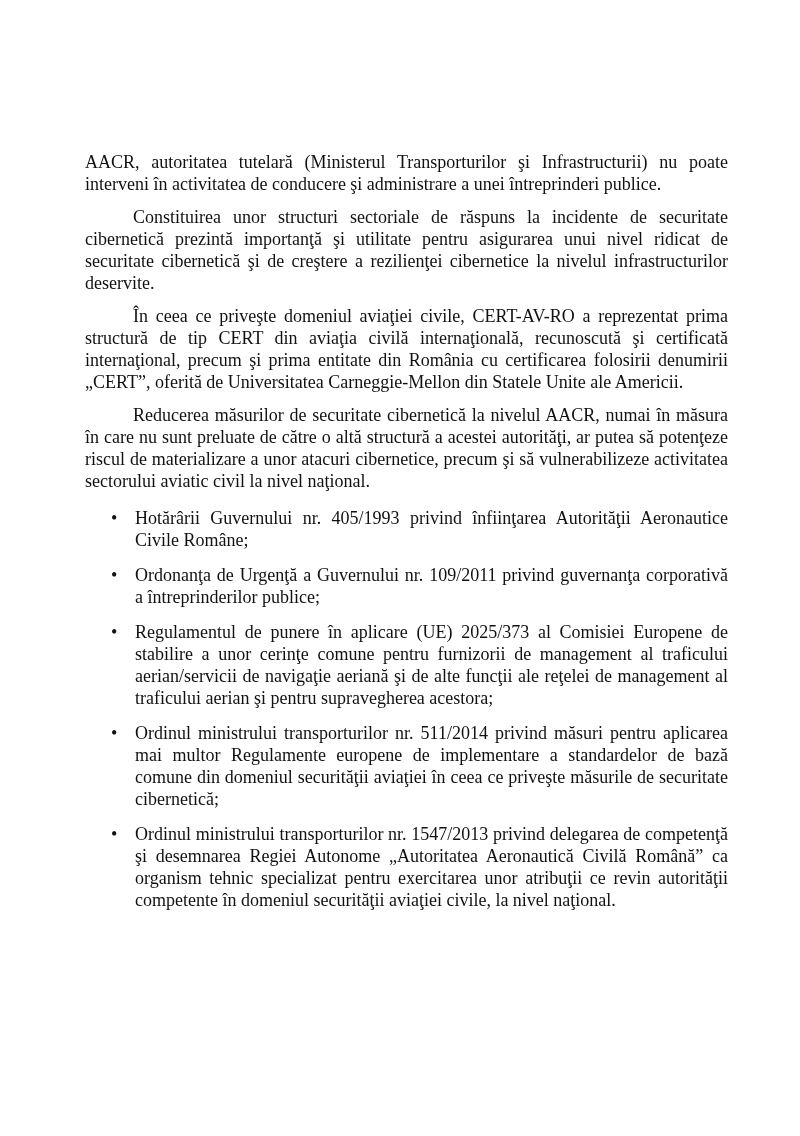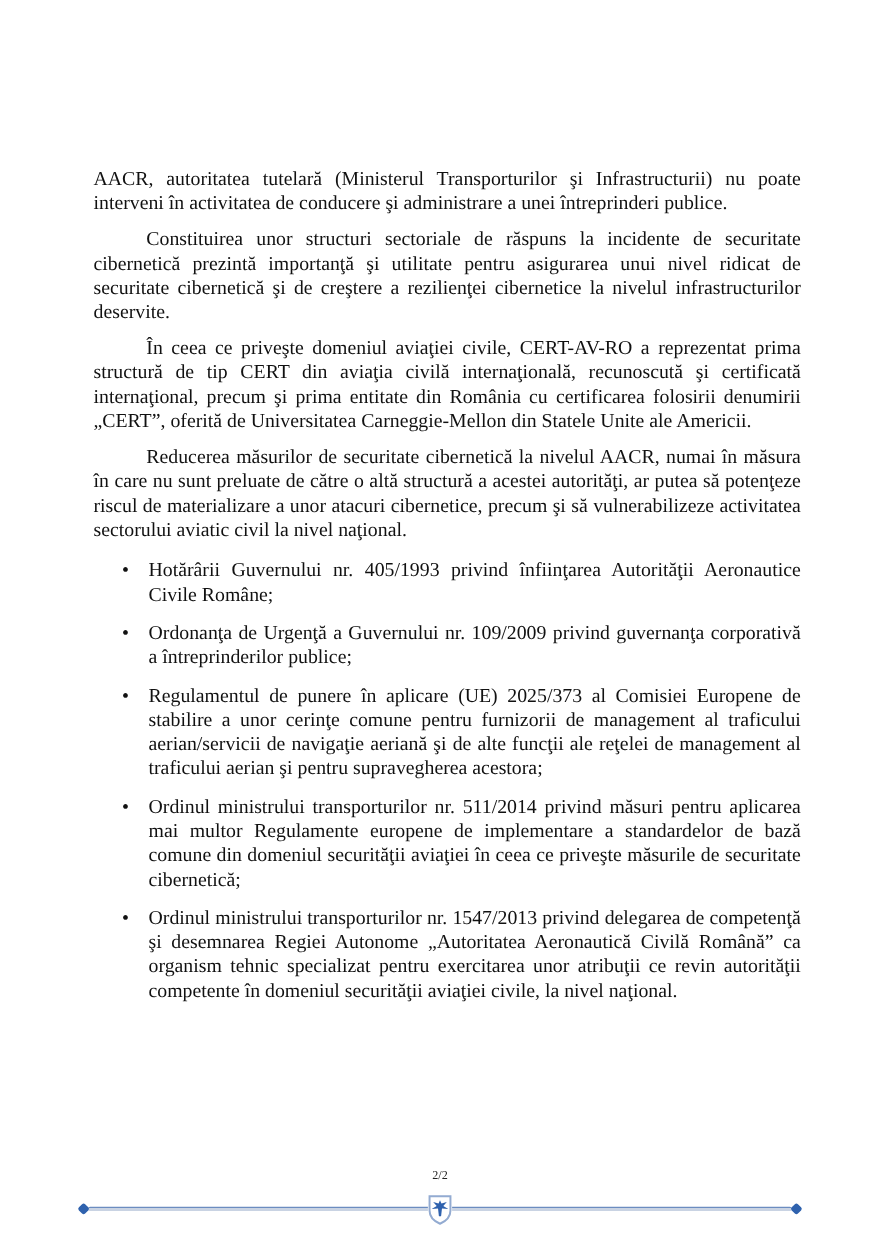"Ordonanţa de Urgenţă a Guvernului" span { text: 109/2009 -> 109/2011 }
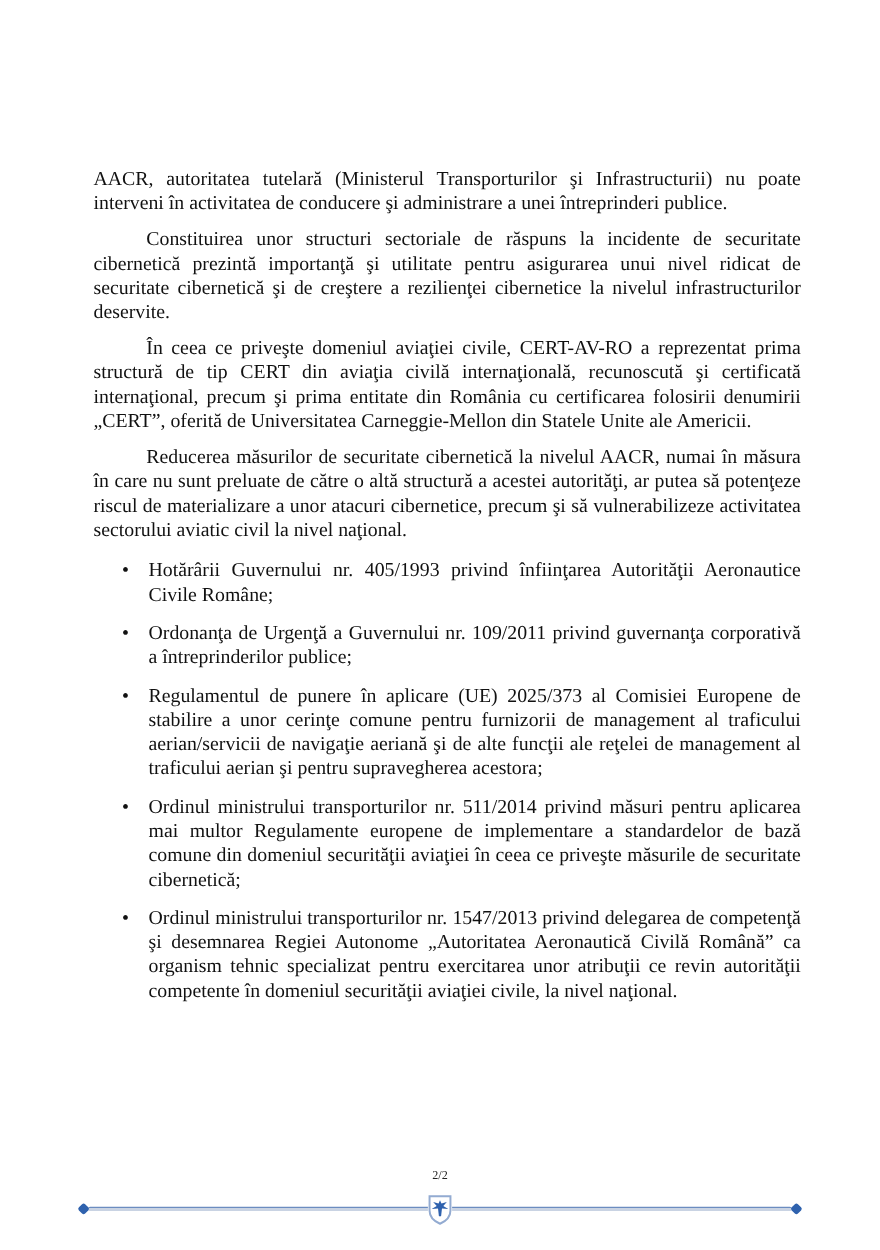"2/2" div.footer { html: <div> <div>2/2</div> <div> <div></div> <span></span> <span></span> <span> <svg> <path></path> <path></path> </svg> </span> </div> </div> -> none }
